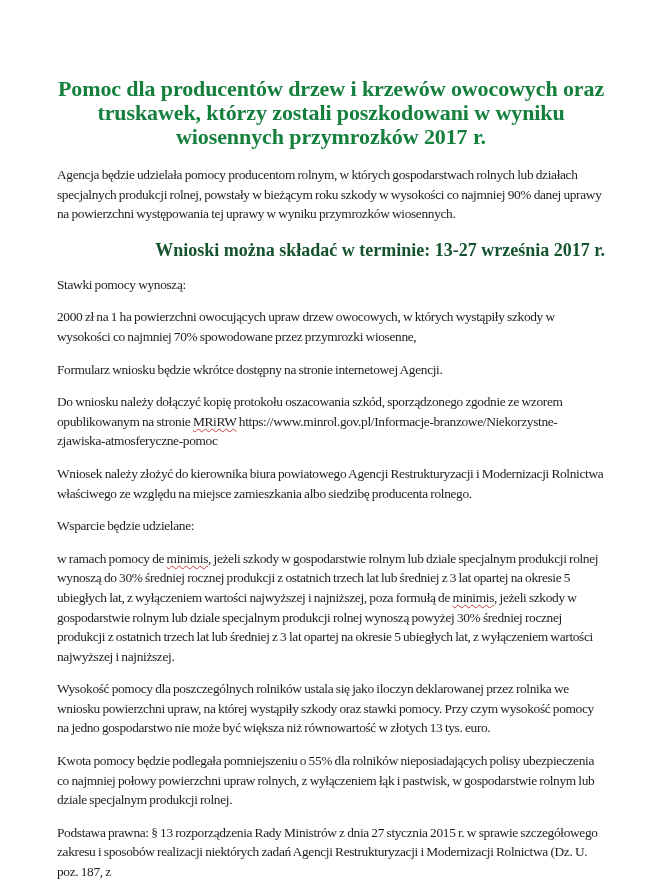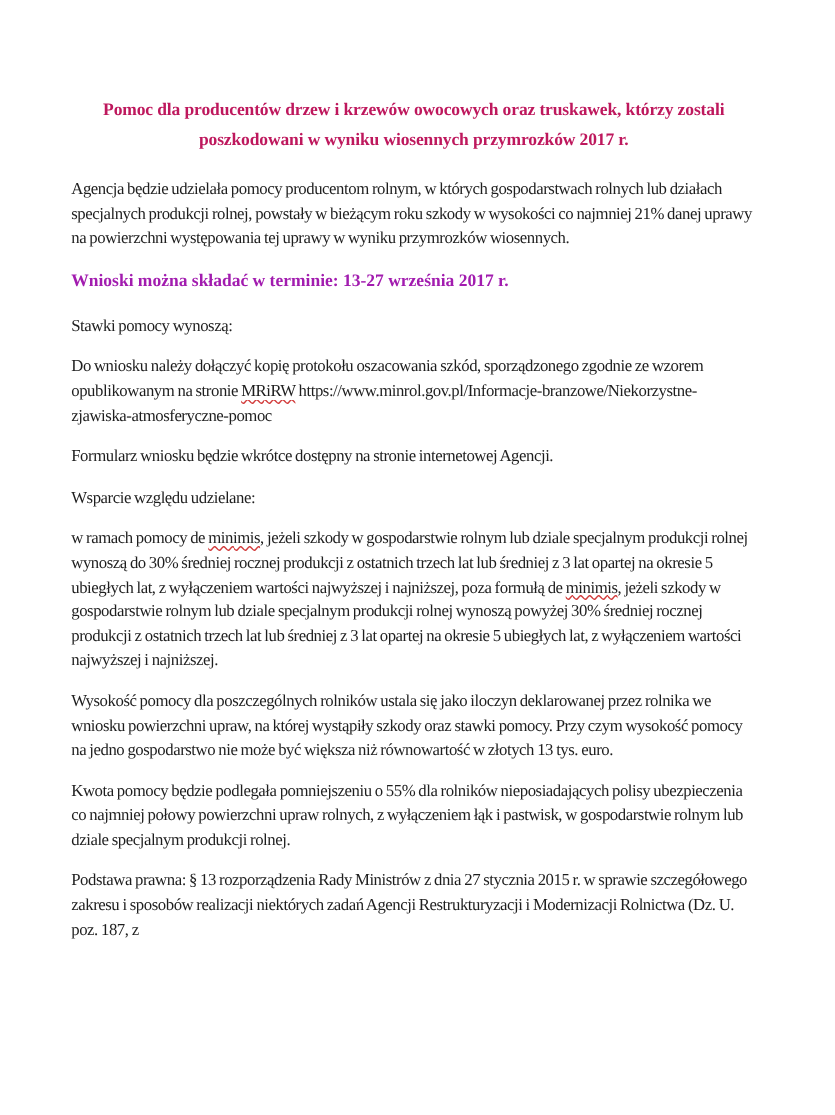"Pomoc dla producentów drzew i" .title { color: #be185d -> #15803d; font-size: 14px -> 22px }
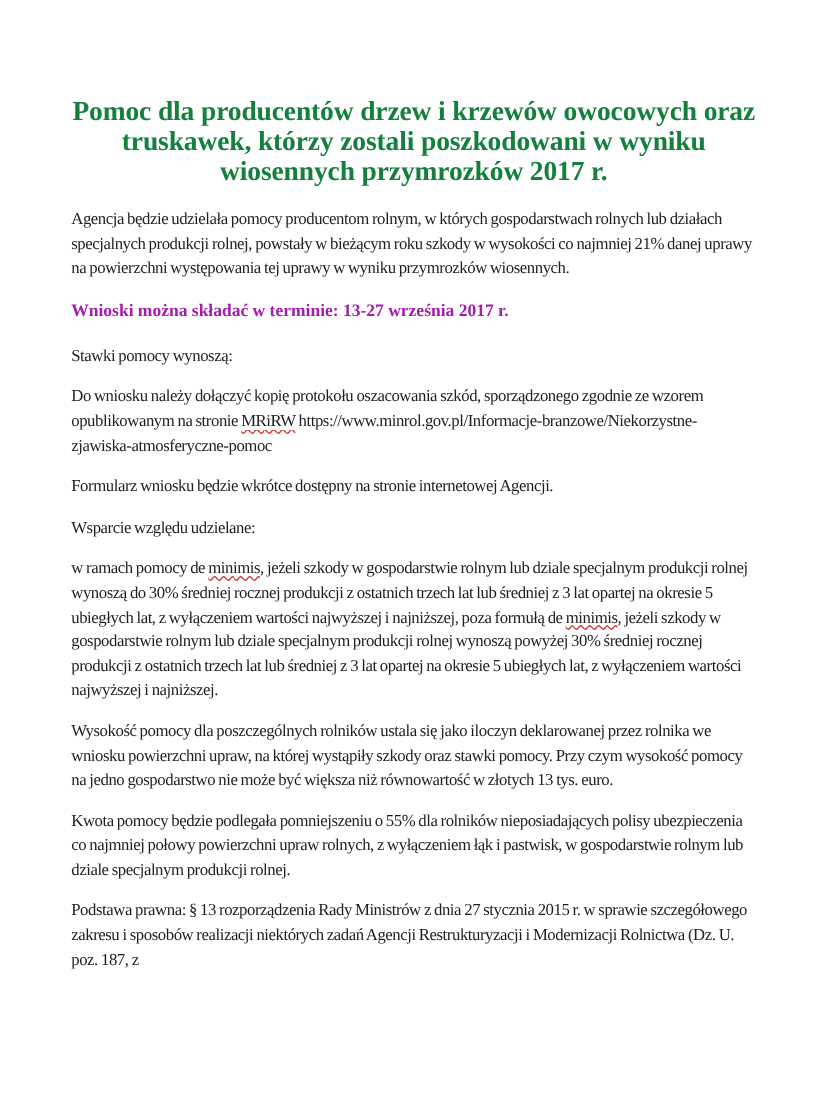"Agencja będzie udzielała pomocy" p.para { text: 21% -> 90% }
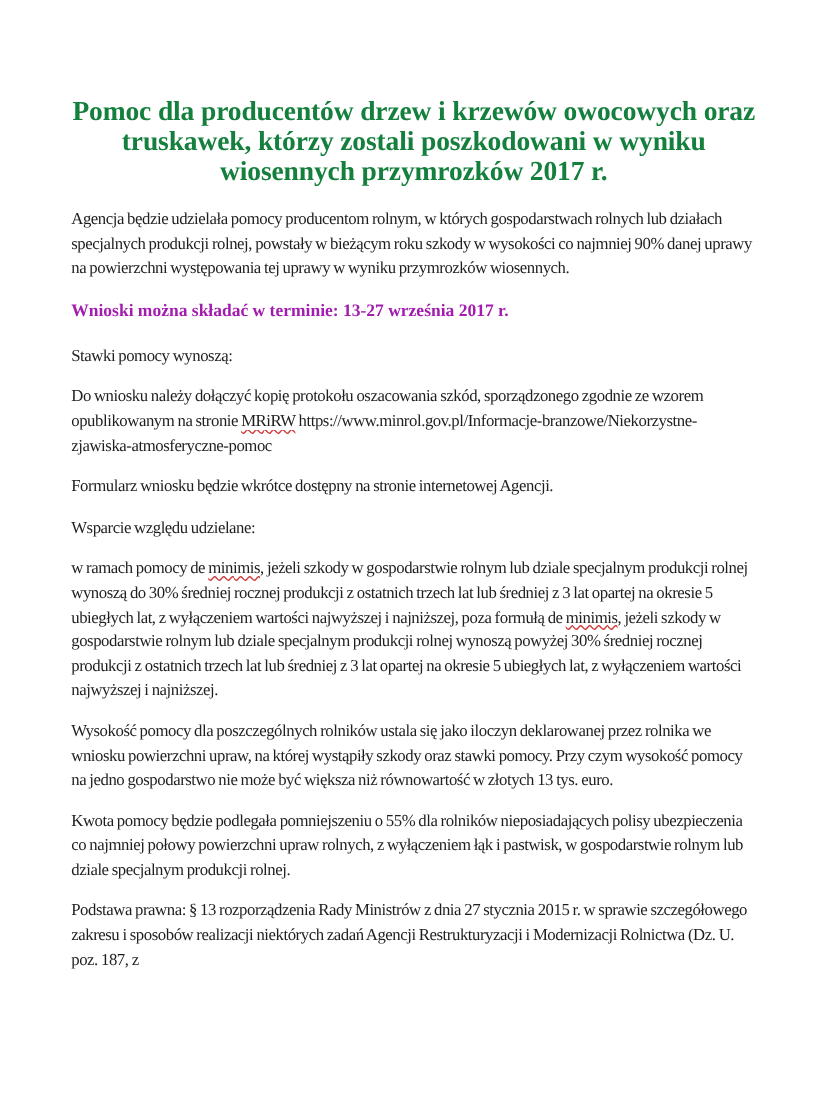"Wnioski można składać w terminie:" .subheading { color: #a21caf -> #14532d; font-size: 14px -> 18px; text-align: left -> right }
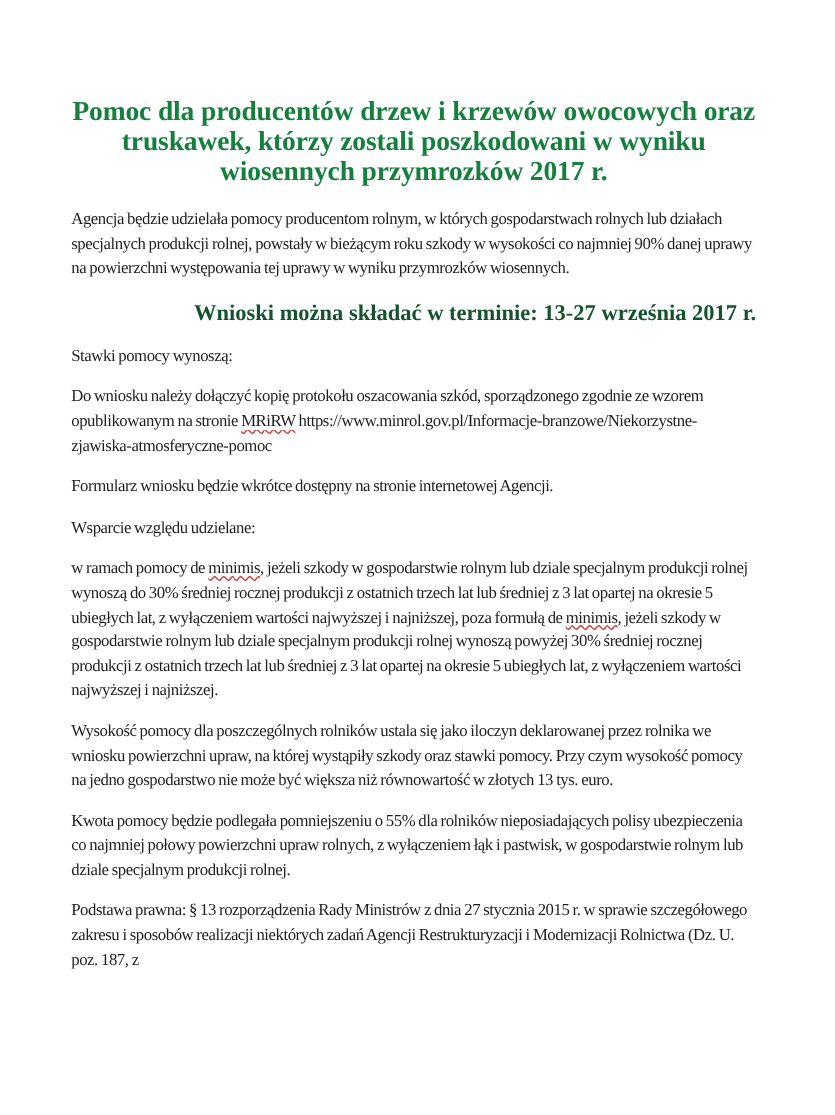"2000 zł na 1 ha" p.para { html: none -> <p>2000 zł na 1 ha powierzchni owocujących upraw drzew owocowych, w których wystąpiły szkody w wysokości co najmniej 70% spowodowane przez przymrozki wiosenne,</p> }
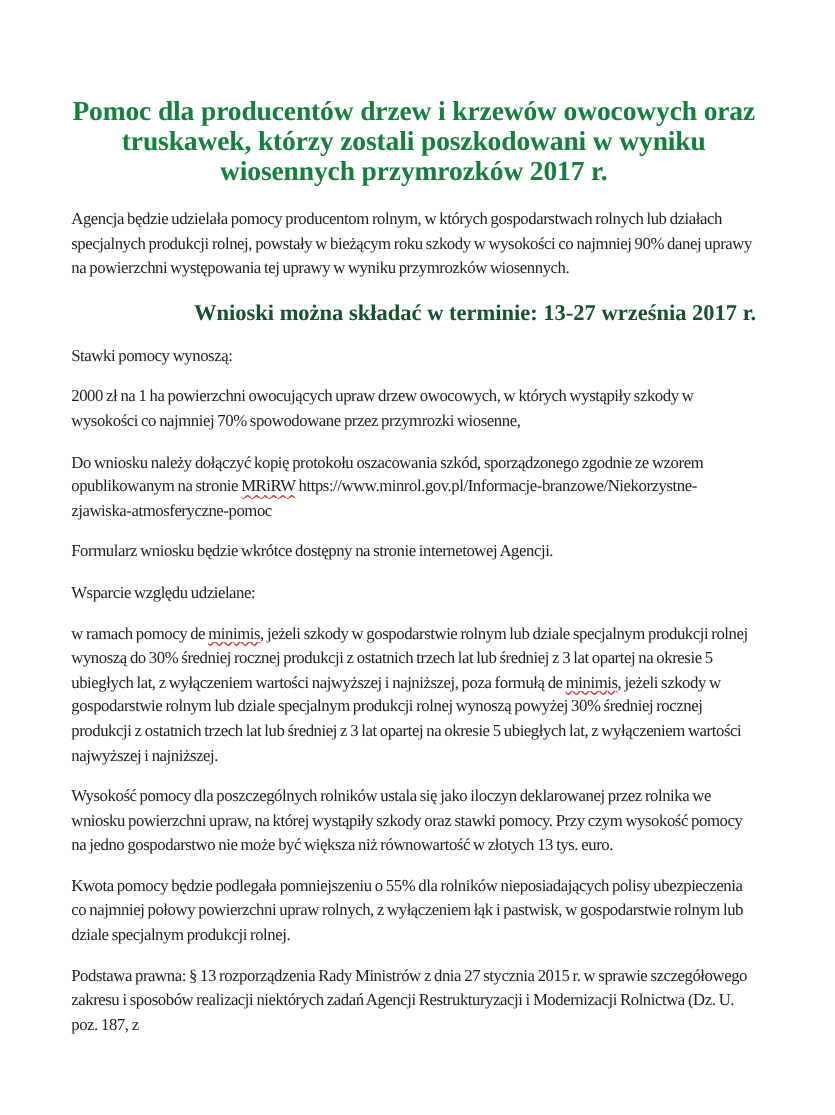"Do wniosku należy dołączyć kopię" p.para { order: before "Formularz wniosku będzie wkrótce" -> after "Formularz wniosku będzie wkrótce" }
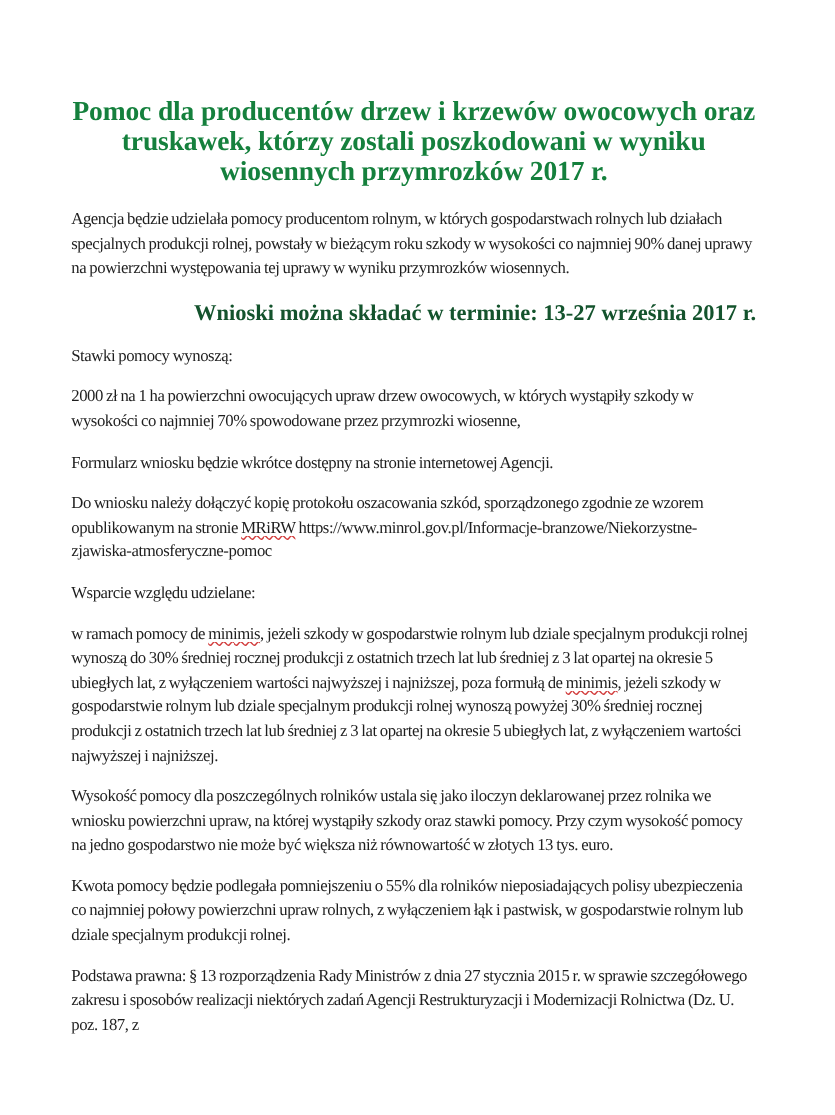"Wniosek należy złożyć do kierownika" p.para { html: none -> <p>Wniosek należy złożyć do kierownika biura powiatowego Agencji Restrukturyzacji i Modernizacji Rolnictwa właściwego ze względu na miejsce zamieszkania albo siedzibę producenta rolnego.</p> }
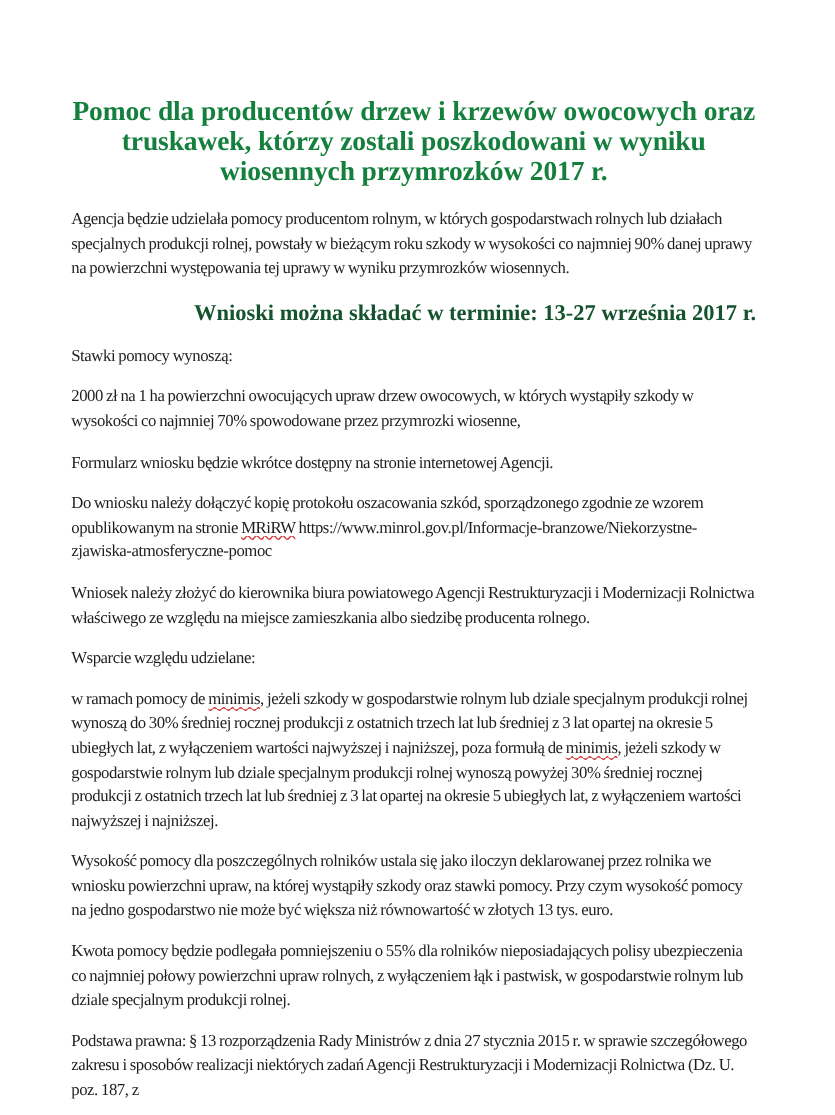"Wsparcie względu udzielane:" p.para { text: względu -> będzie }
